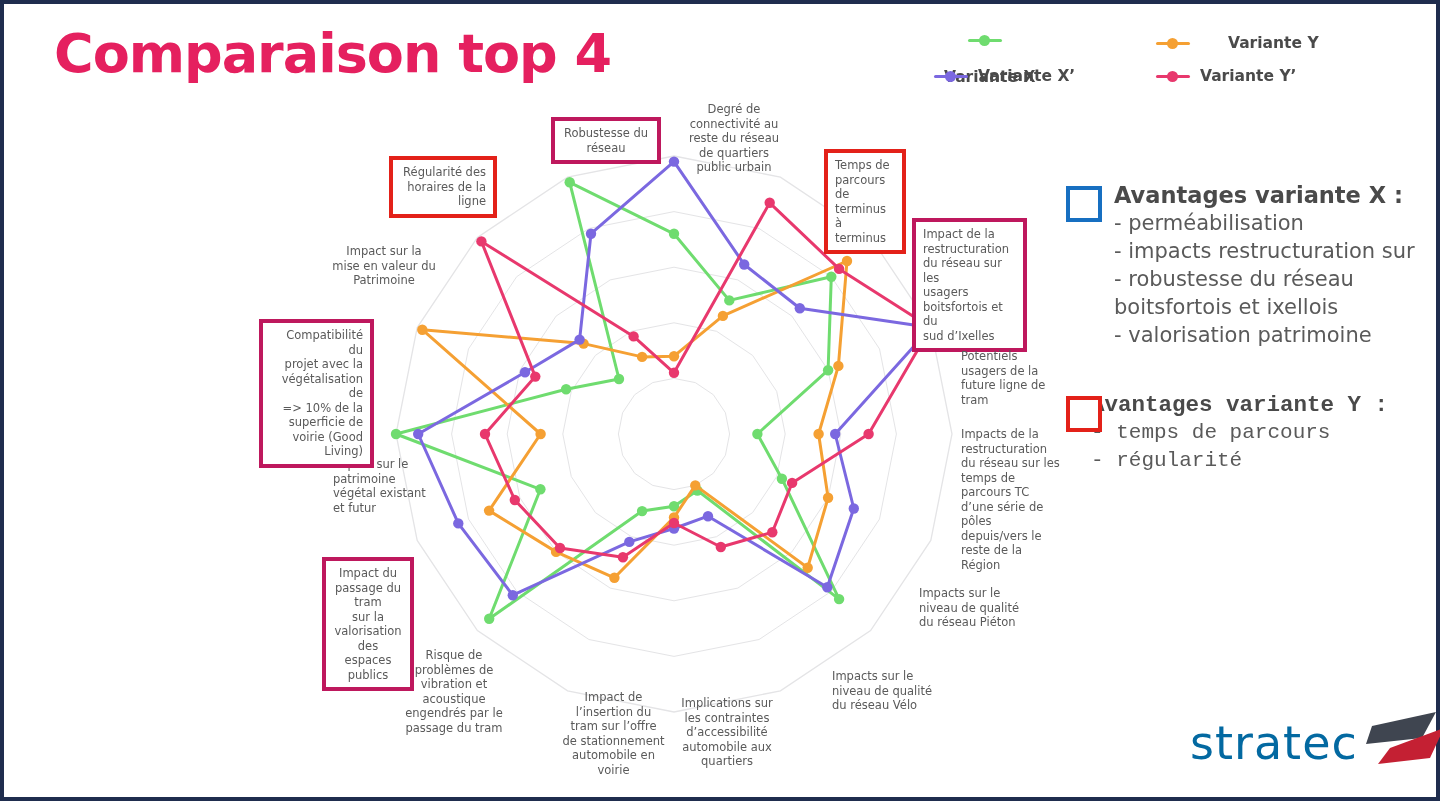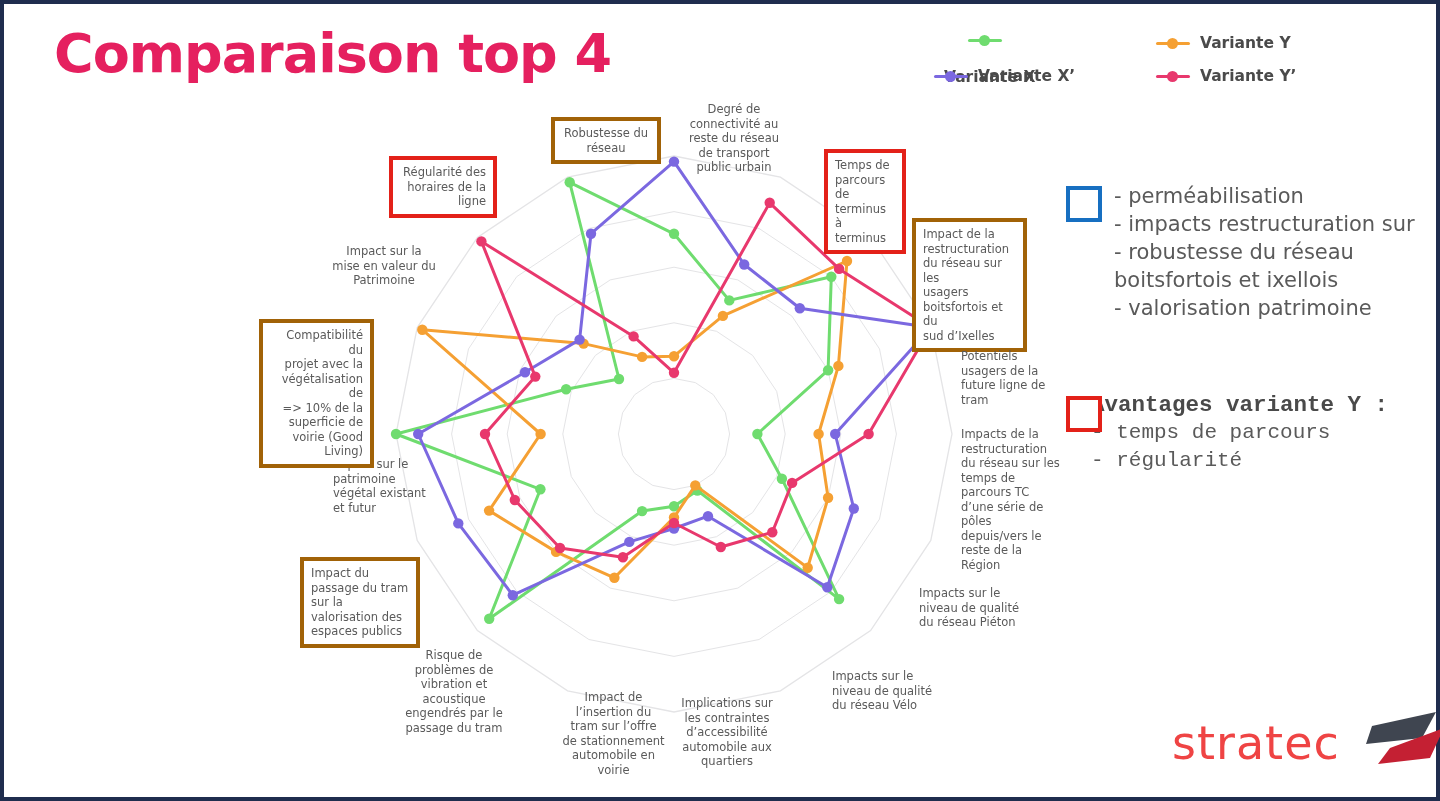"Variante Y" div.leg-item { gap: none -> 28px }
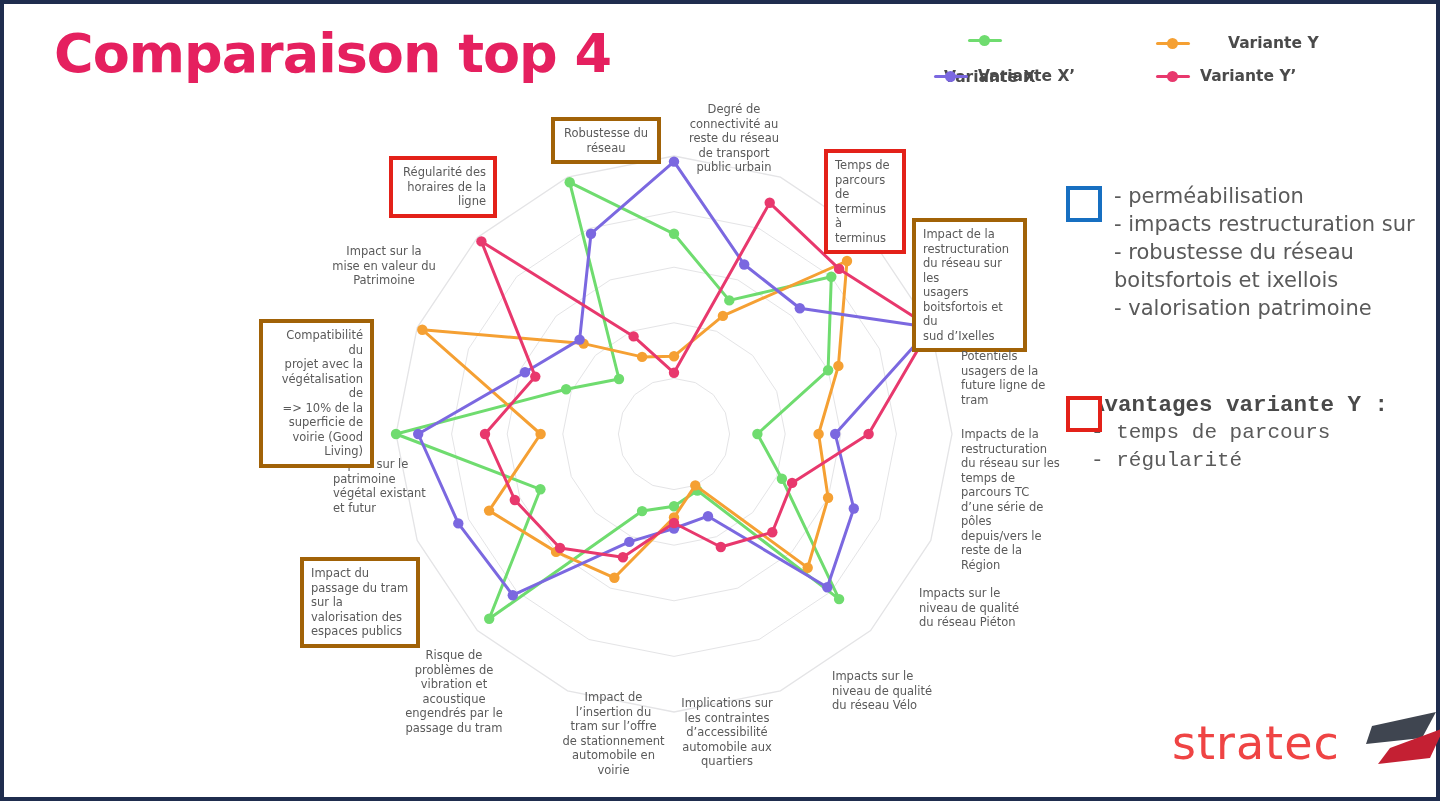"Degré de" div.cap { text: transport -> quartiers }
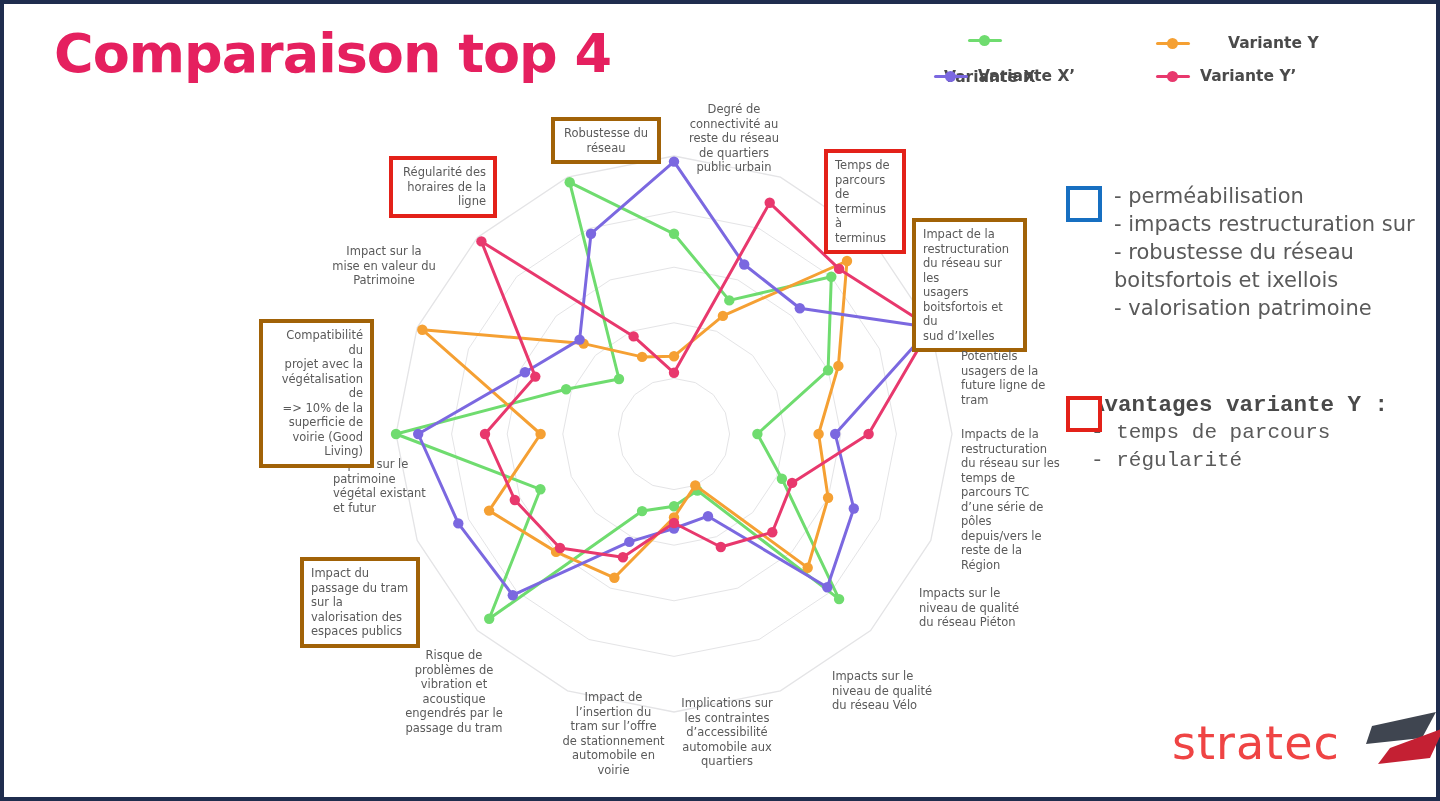"Robustesse du" .cap.blue { border: 4px solid #a16207 -> 4px solid #be185d }
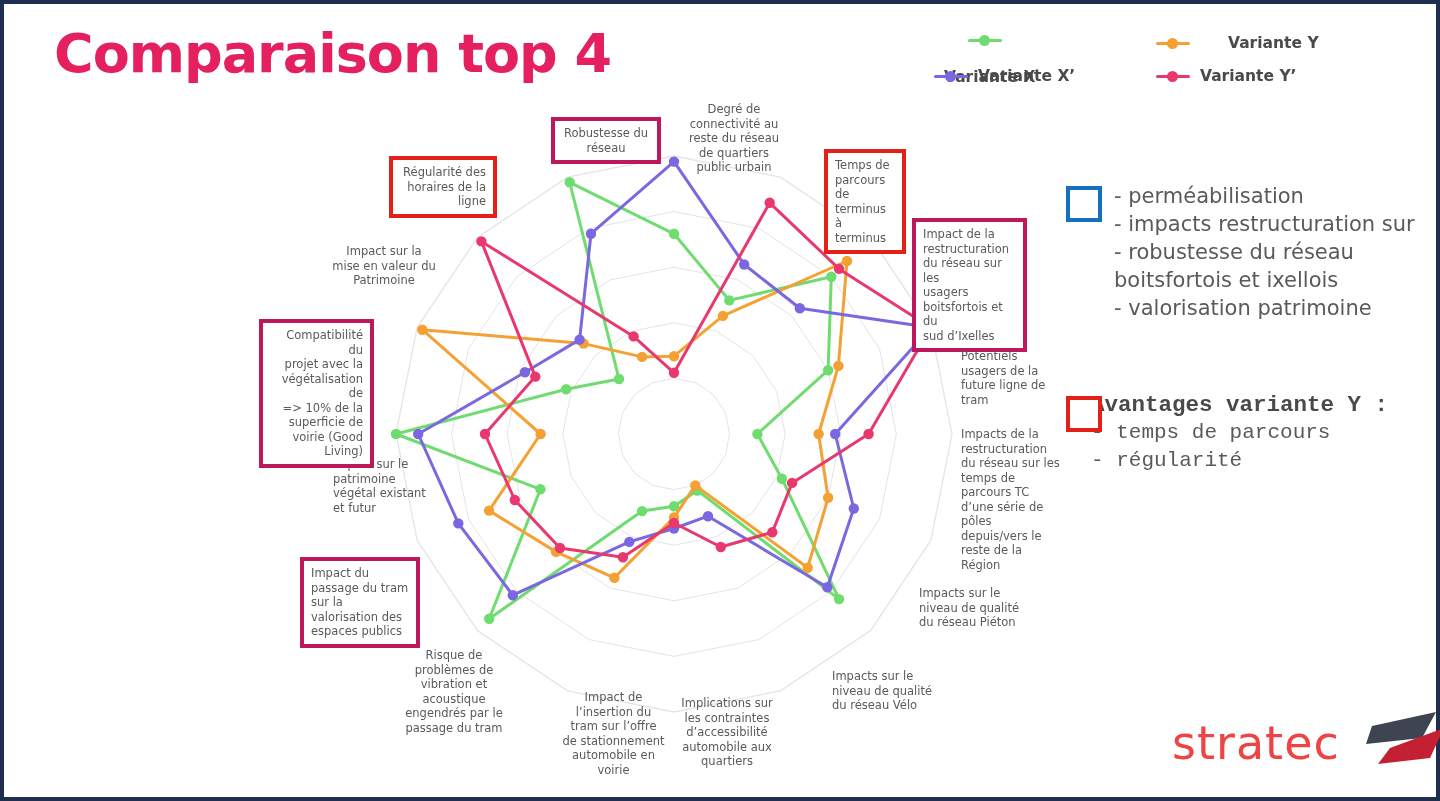"Avantages variante X :" div.panel-head { html: none -> <div>Avantages variante X :</div> }
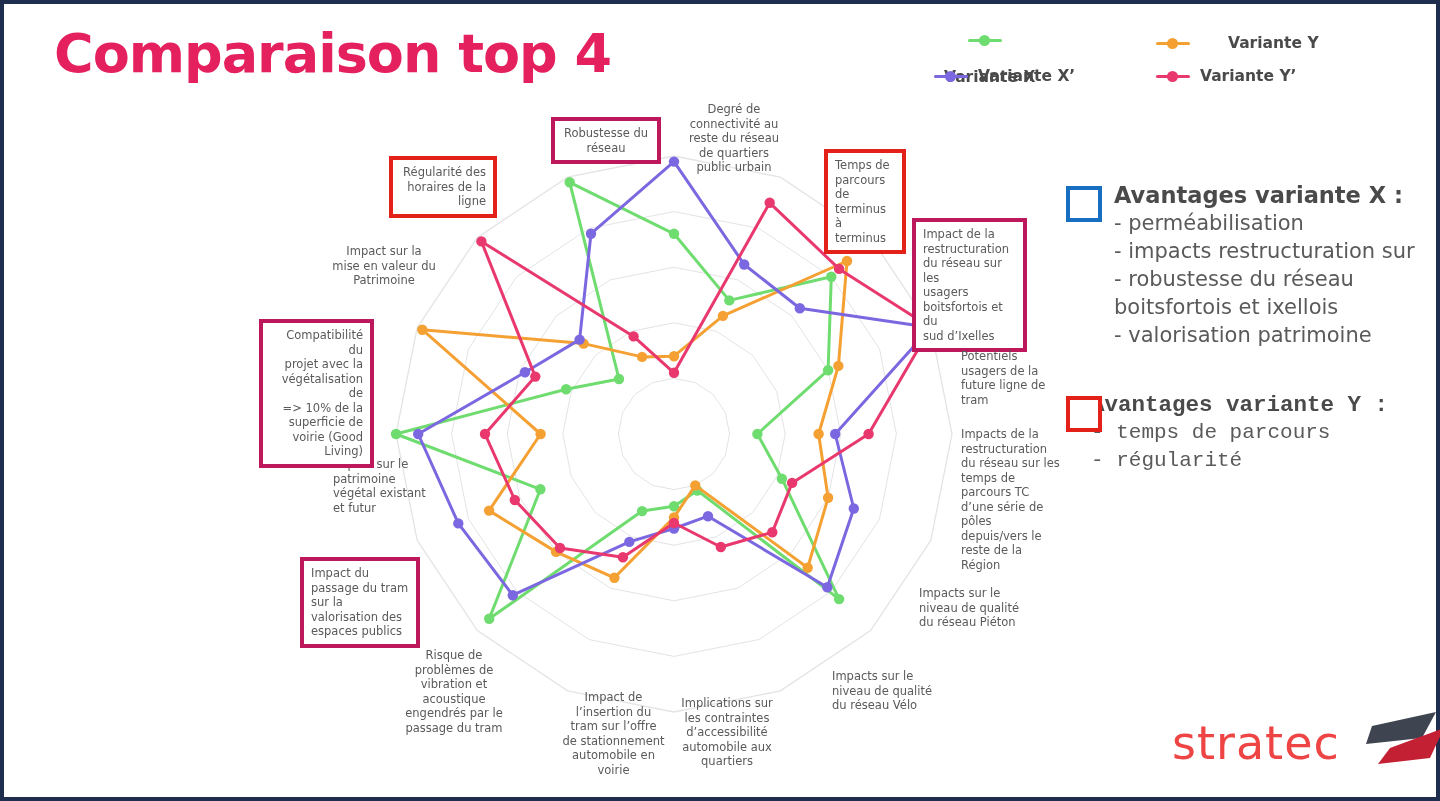"Impact du" div.cap { left: 296px -> 318px; text-align: left -> center; width: 120px -> 92px }
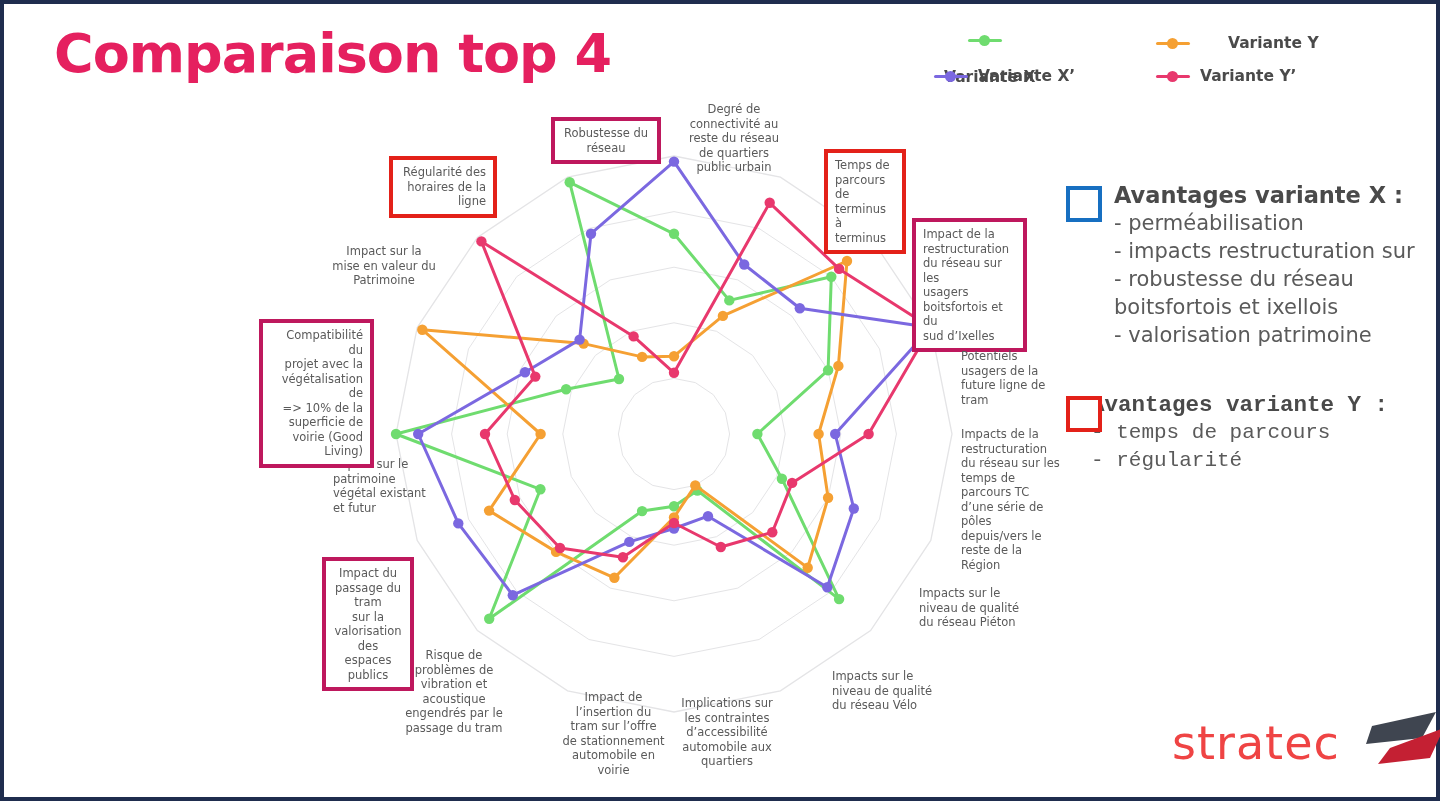"stratec" #logo .word { color: #ef4444 -> #0369a1; left: 0 -> 18px }
